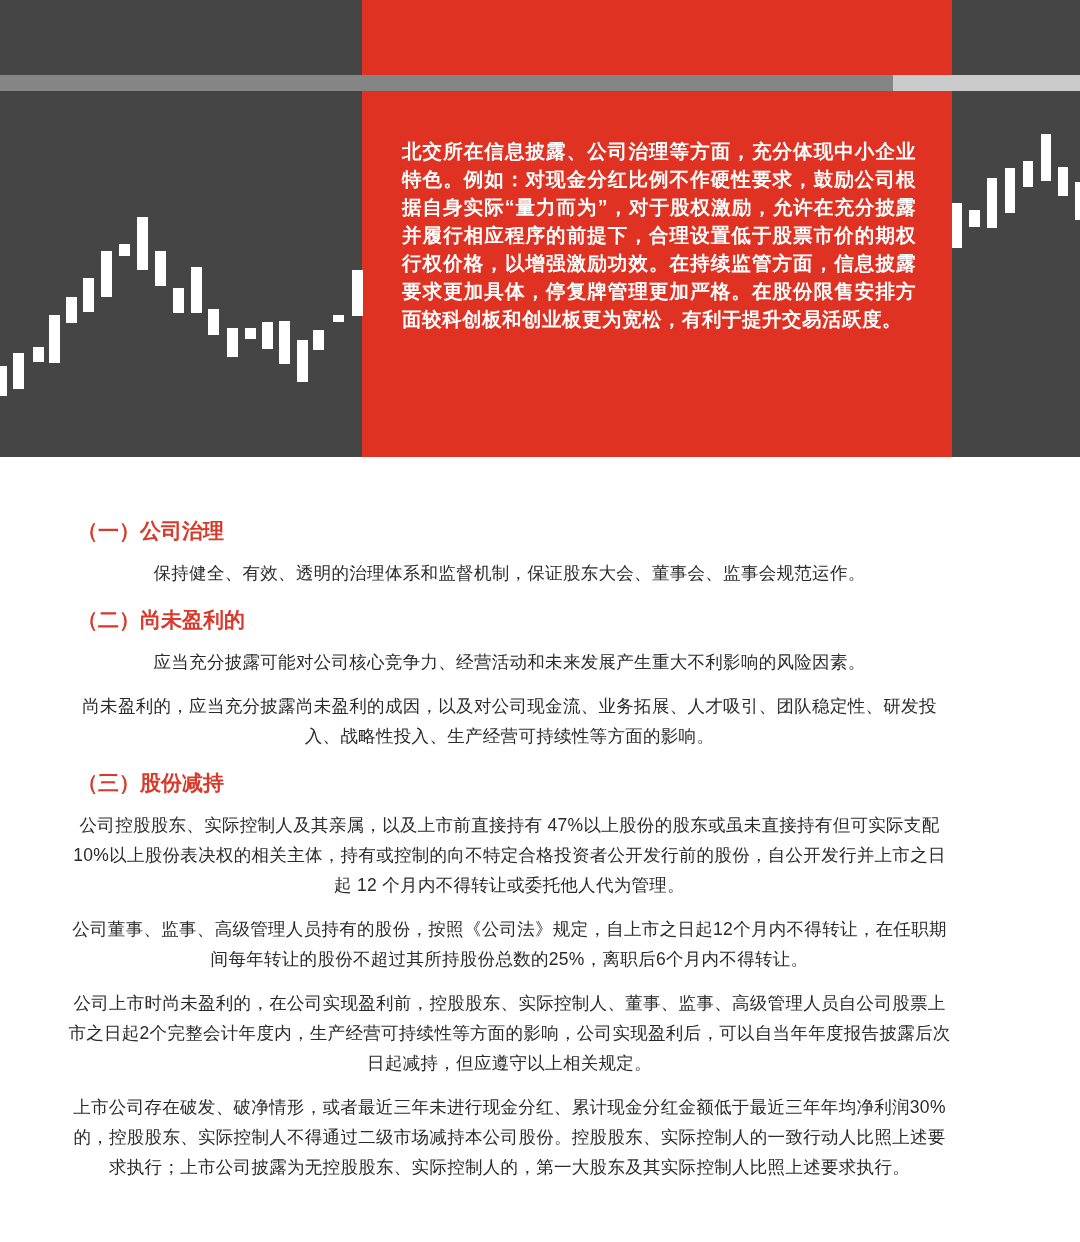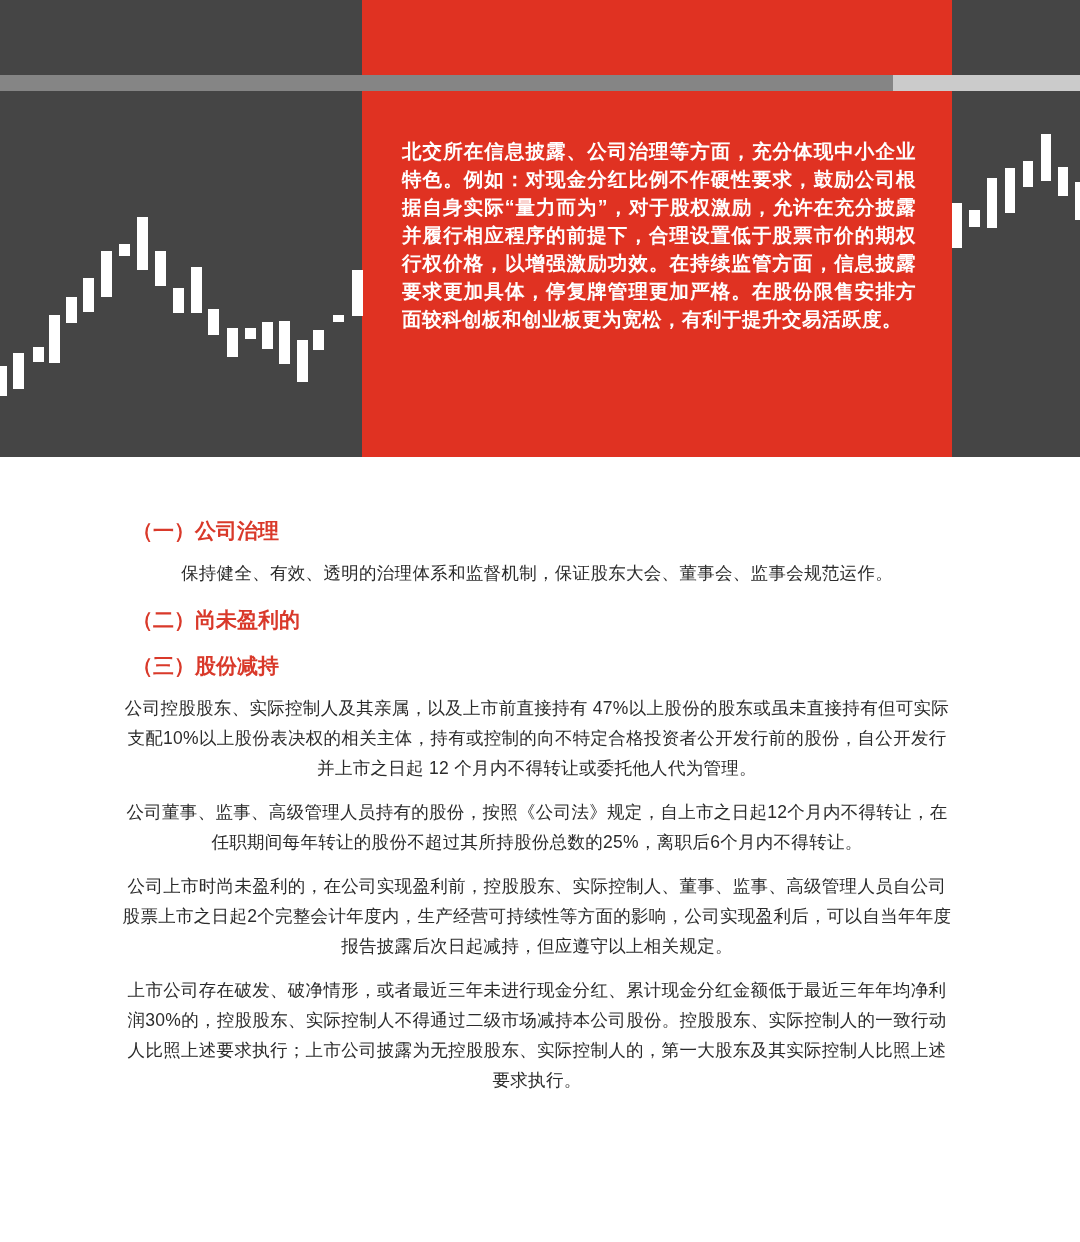"（一）公司治理" .doc { padding: 60px 126px 0 120px -> 60px 126px 0 65px }
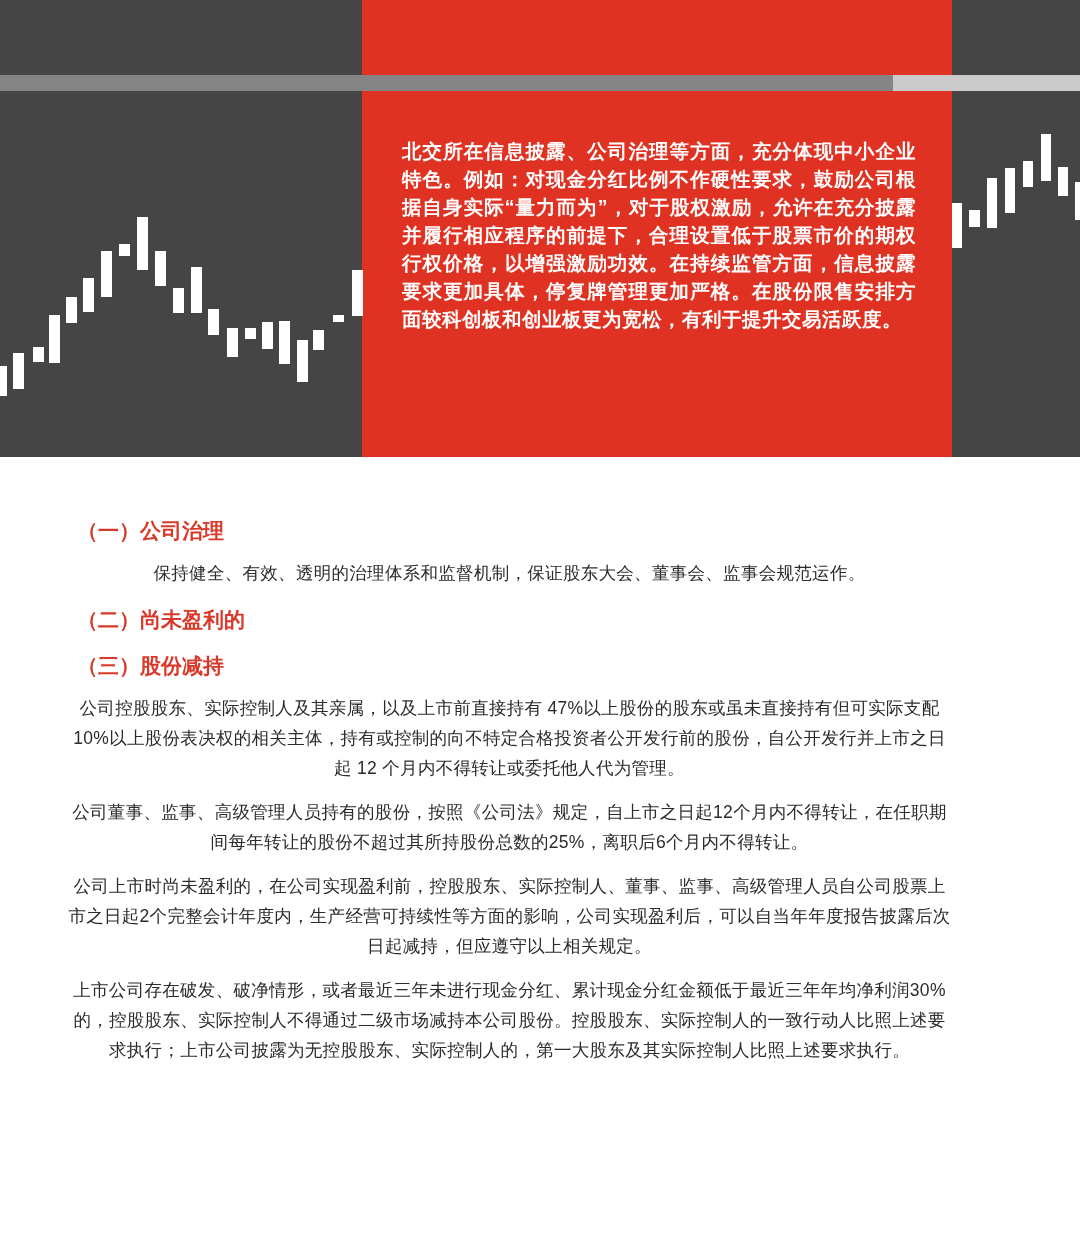"应当充分披露可能对公司核心竞争力、经营活动和未来发展产生重大不利影响的风险因素。" p.sec-para { html: none -> <p>应当充分披露可能对公司核心竞争力、经营活动和未来发展产生重大不利影响的风险因素。</p> }
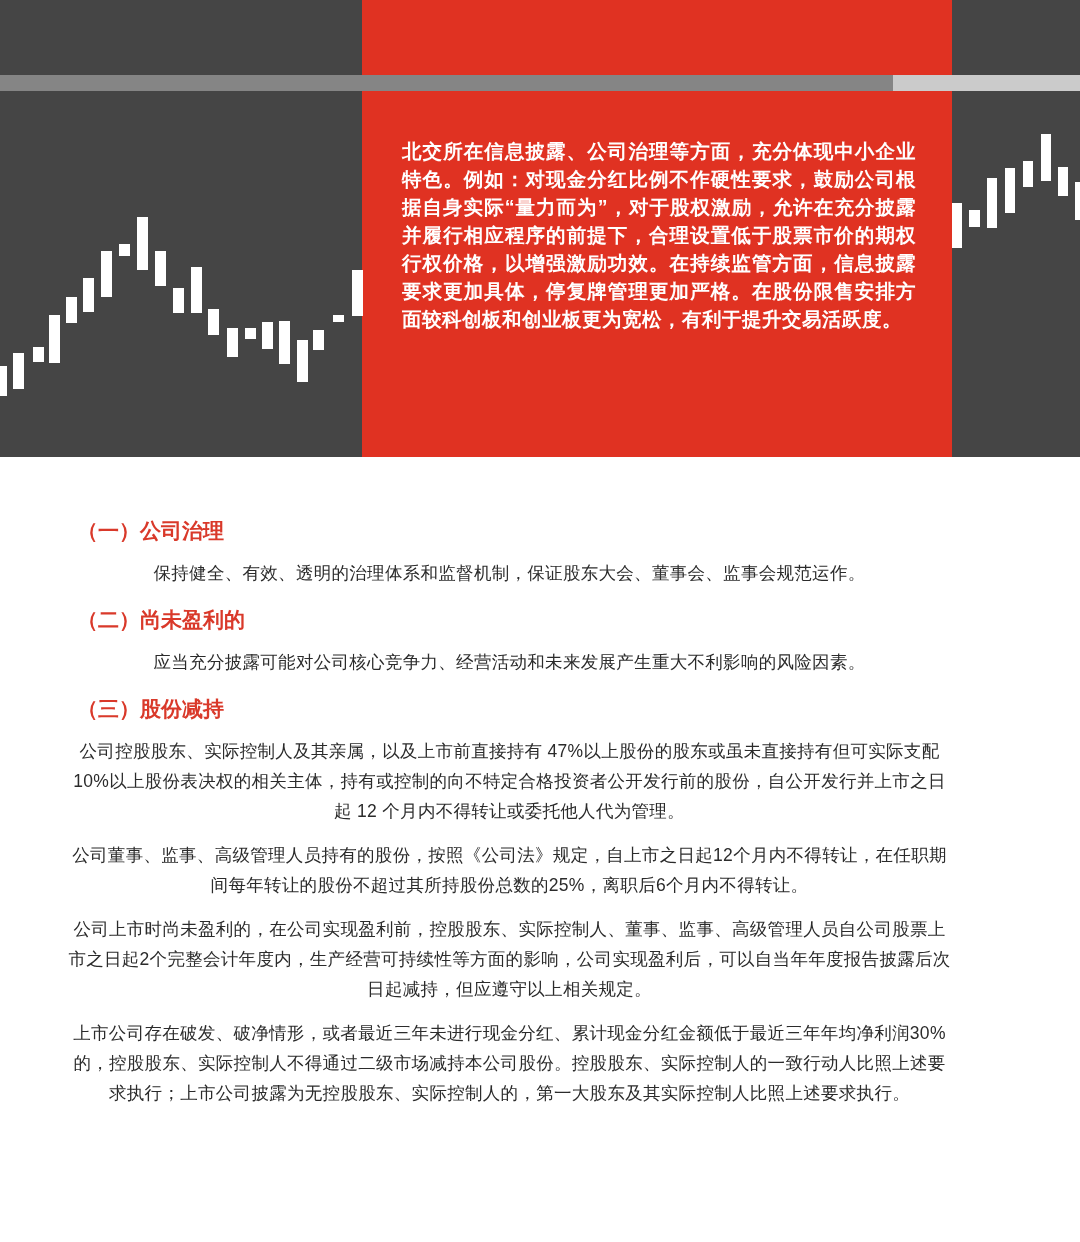"尚未盈利的，应当充分披露尚未盈利的成因，以及对公司现金流、业务拓展、人才吸引、团" p.sec-para { html: none -> <p>尚未盈利的，应当充分披露尚未盈利的成因，以及对公司现金流、业务拓展、人才吸引、团队稳定性、研发投入、战略性投入、生产经营可持续性等方面的影响。</p> }
